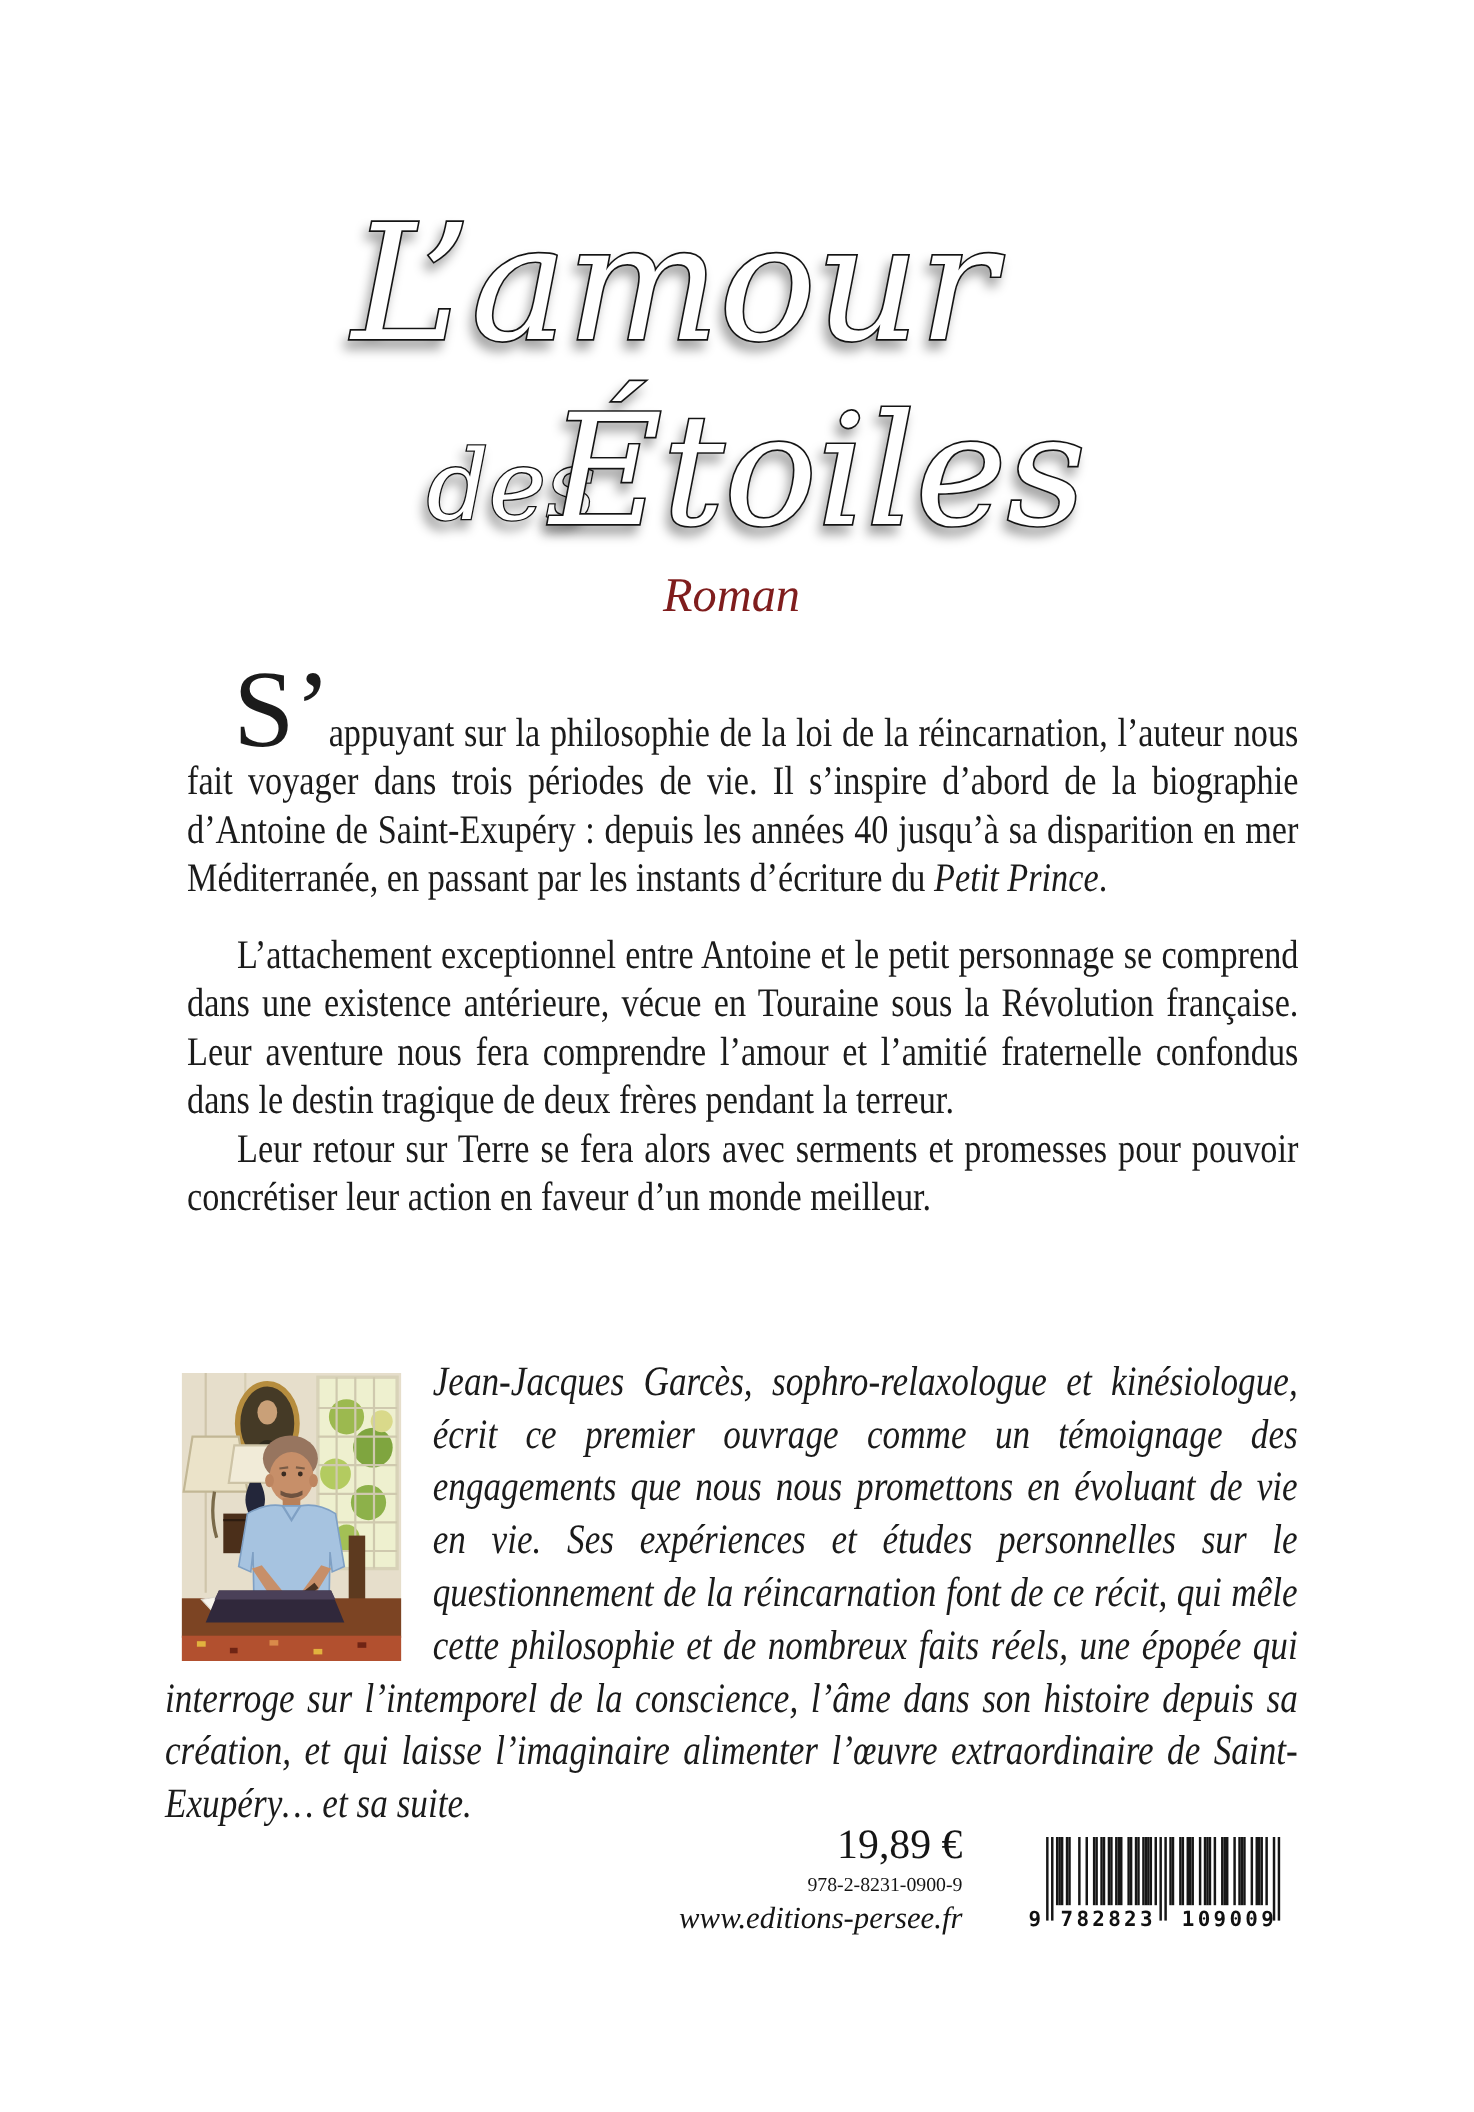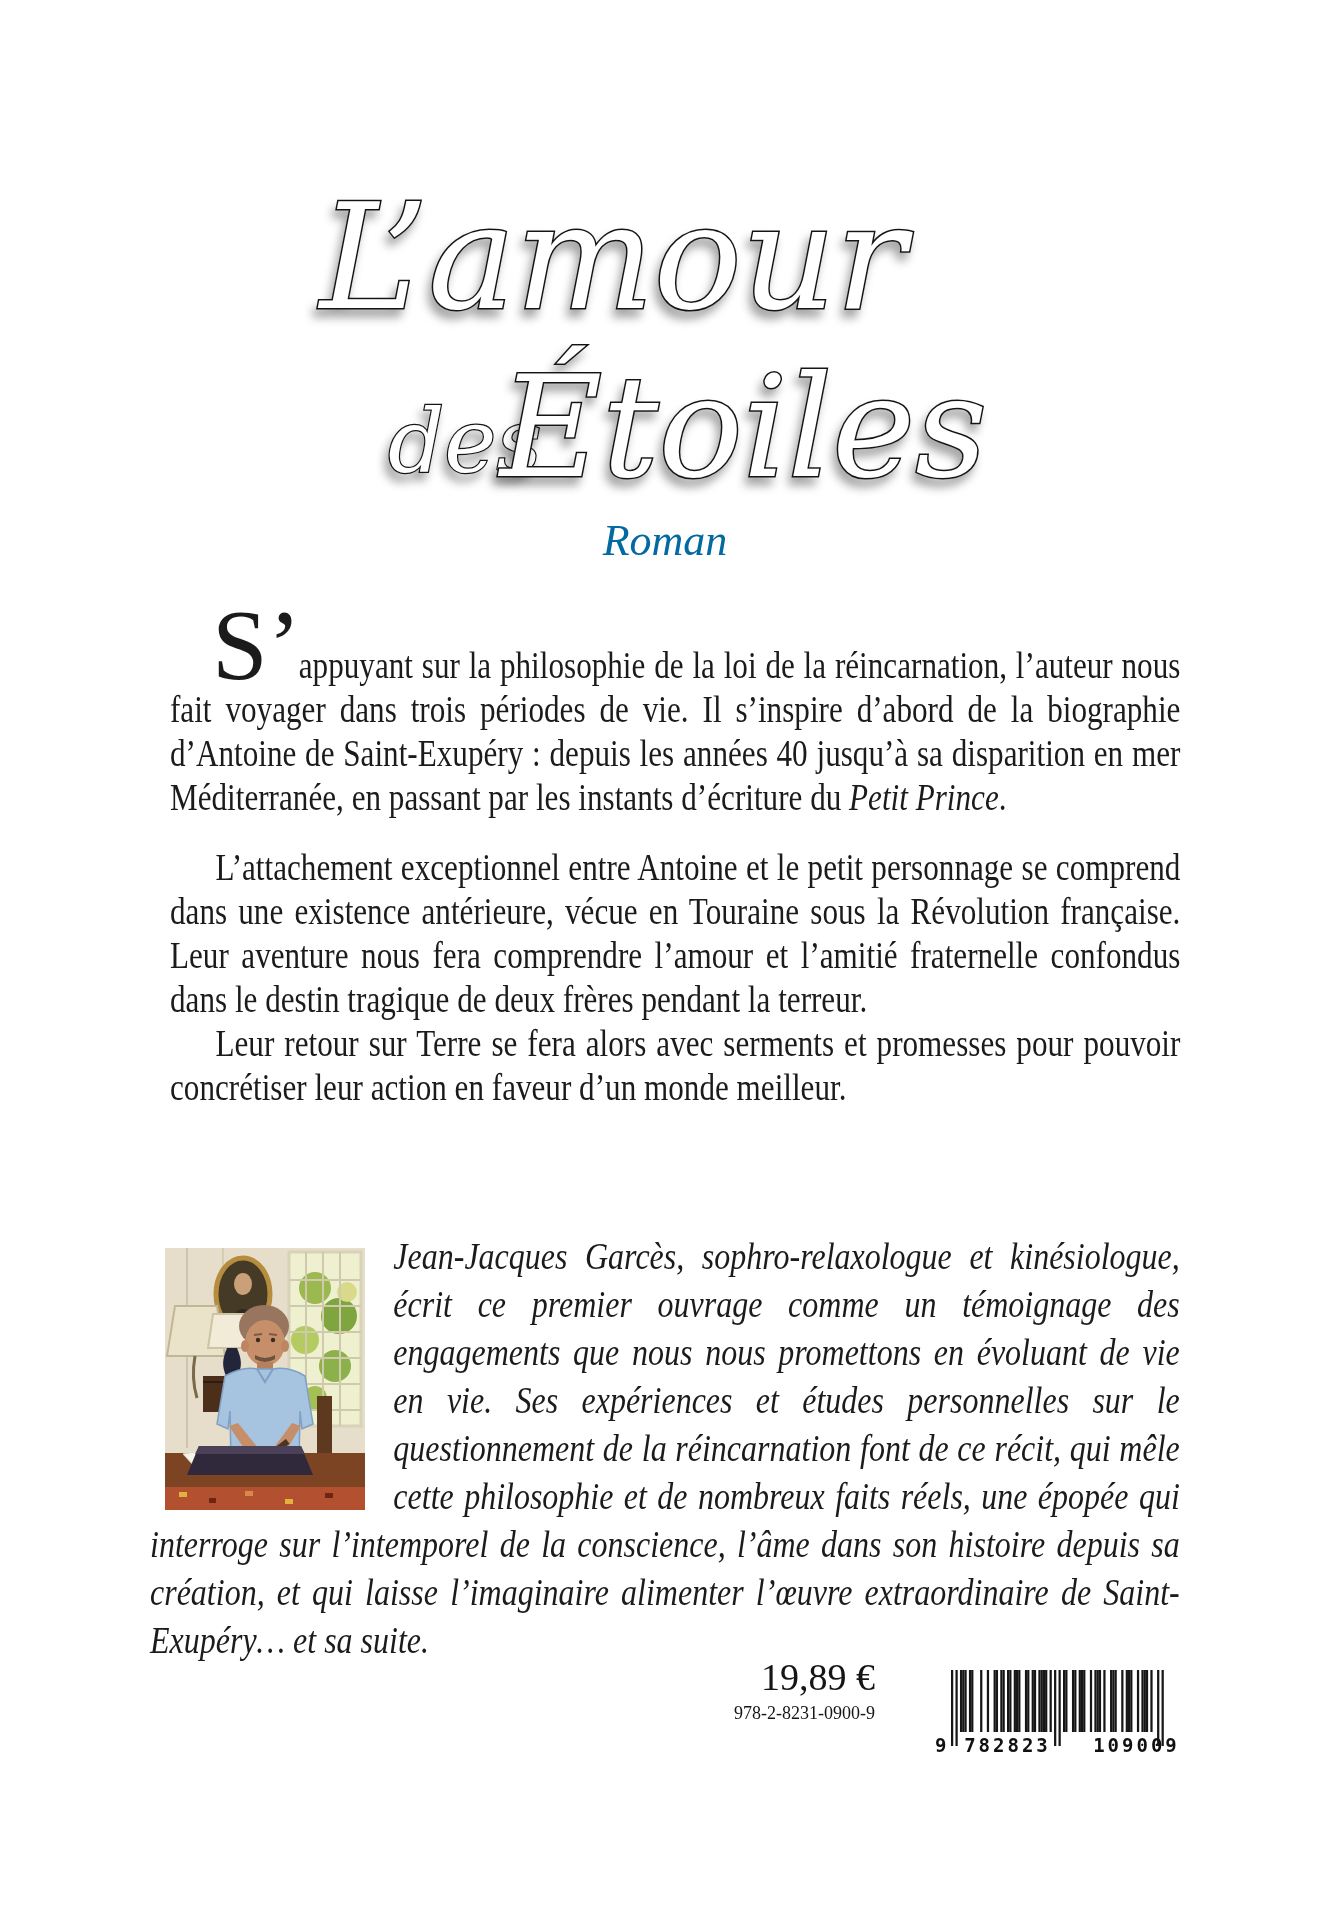"Roman" .genre { color: #0369a1 -> #7f1d1d }
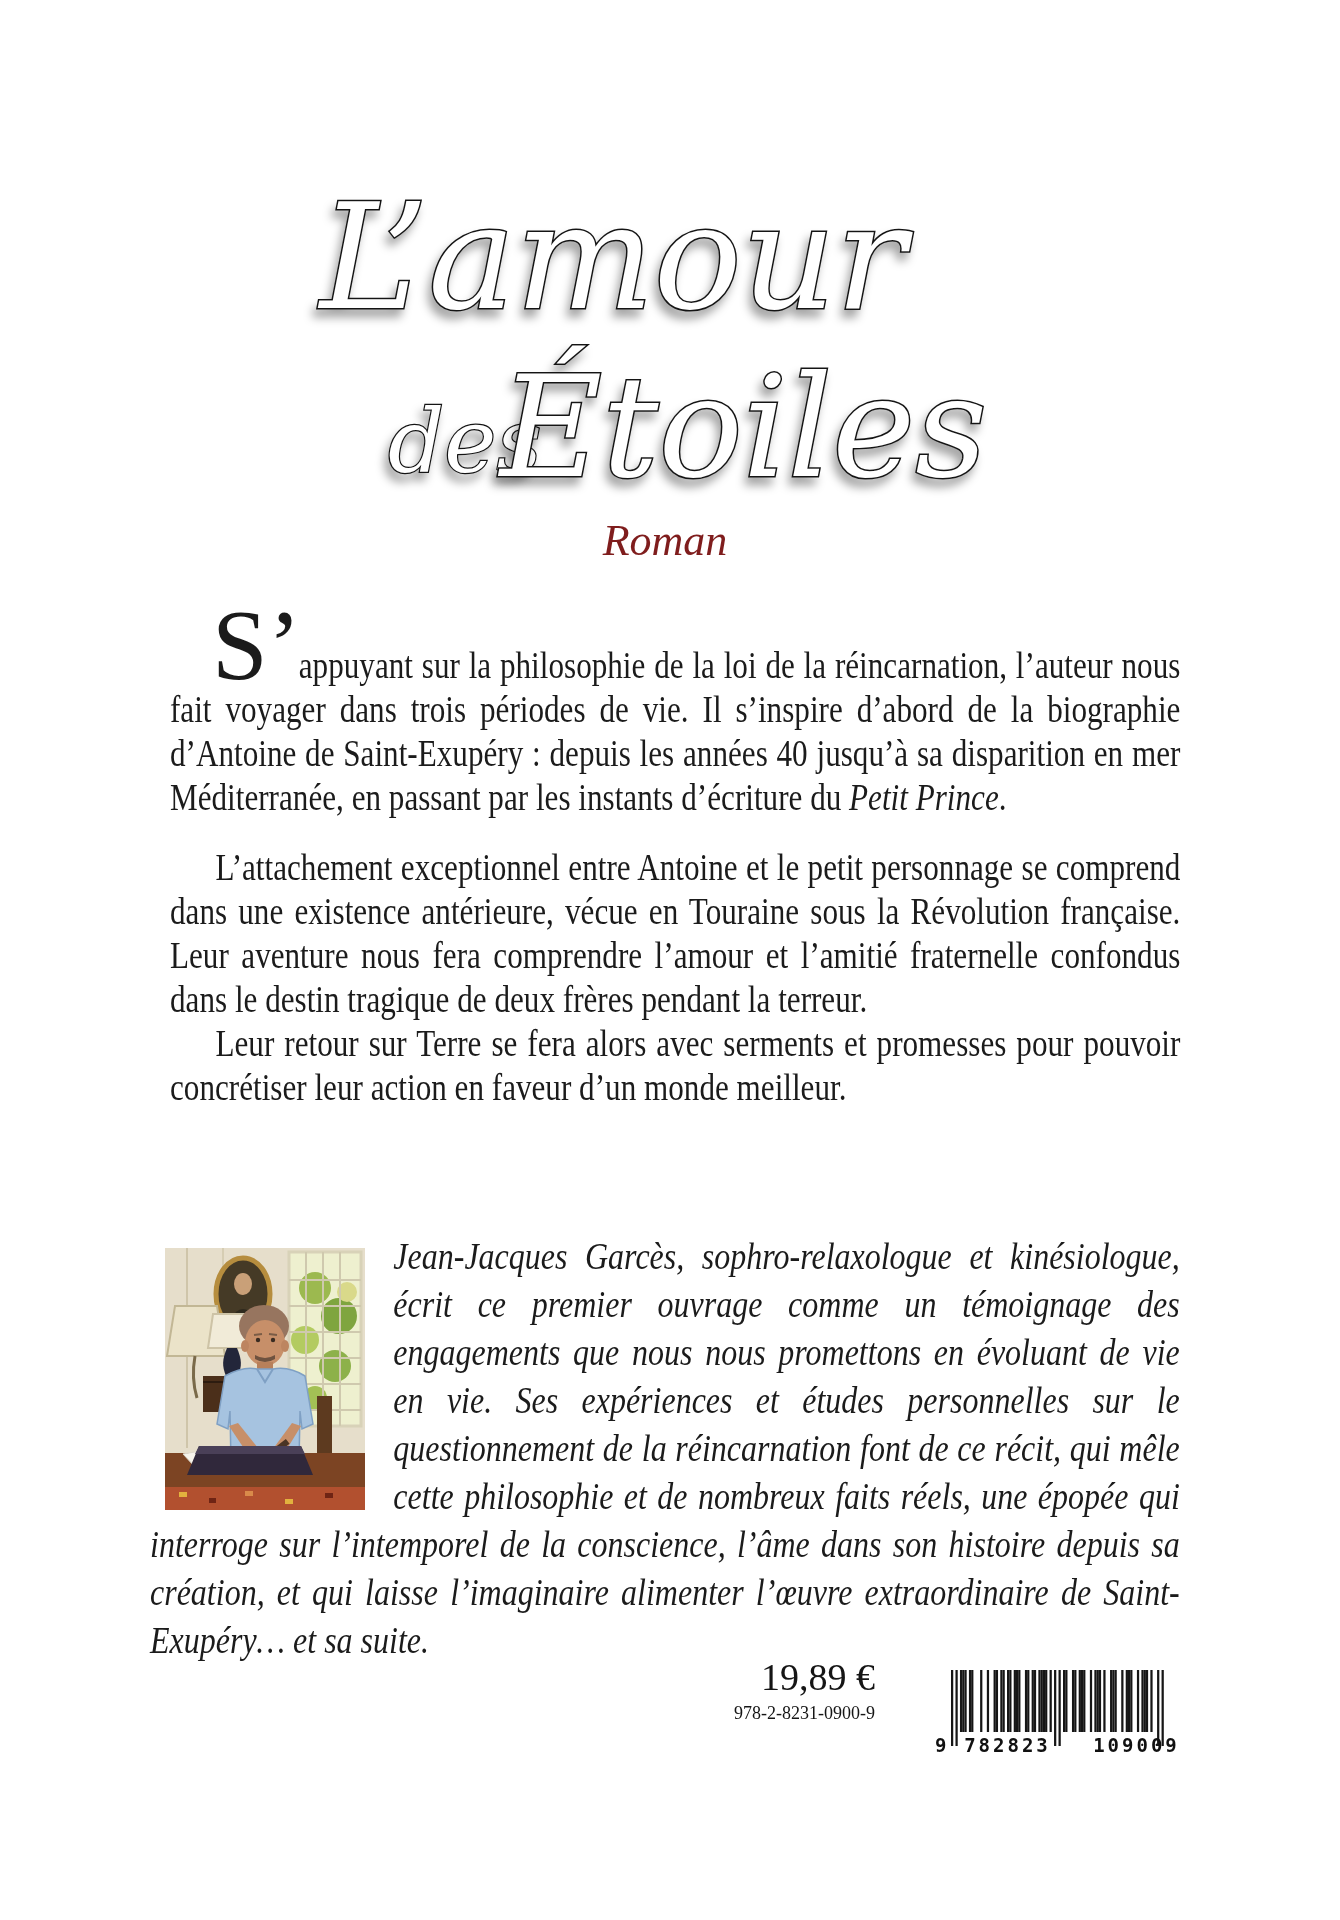"www.editions-persee.fr" div.website { html: none -> <div>www.editions-persee.fr</div> }
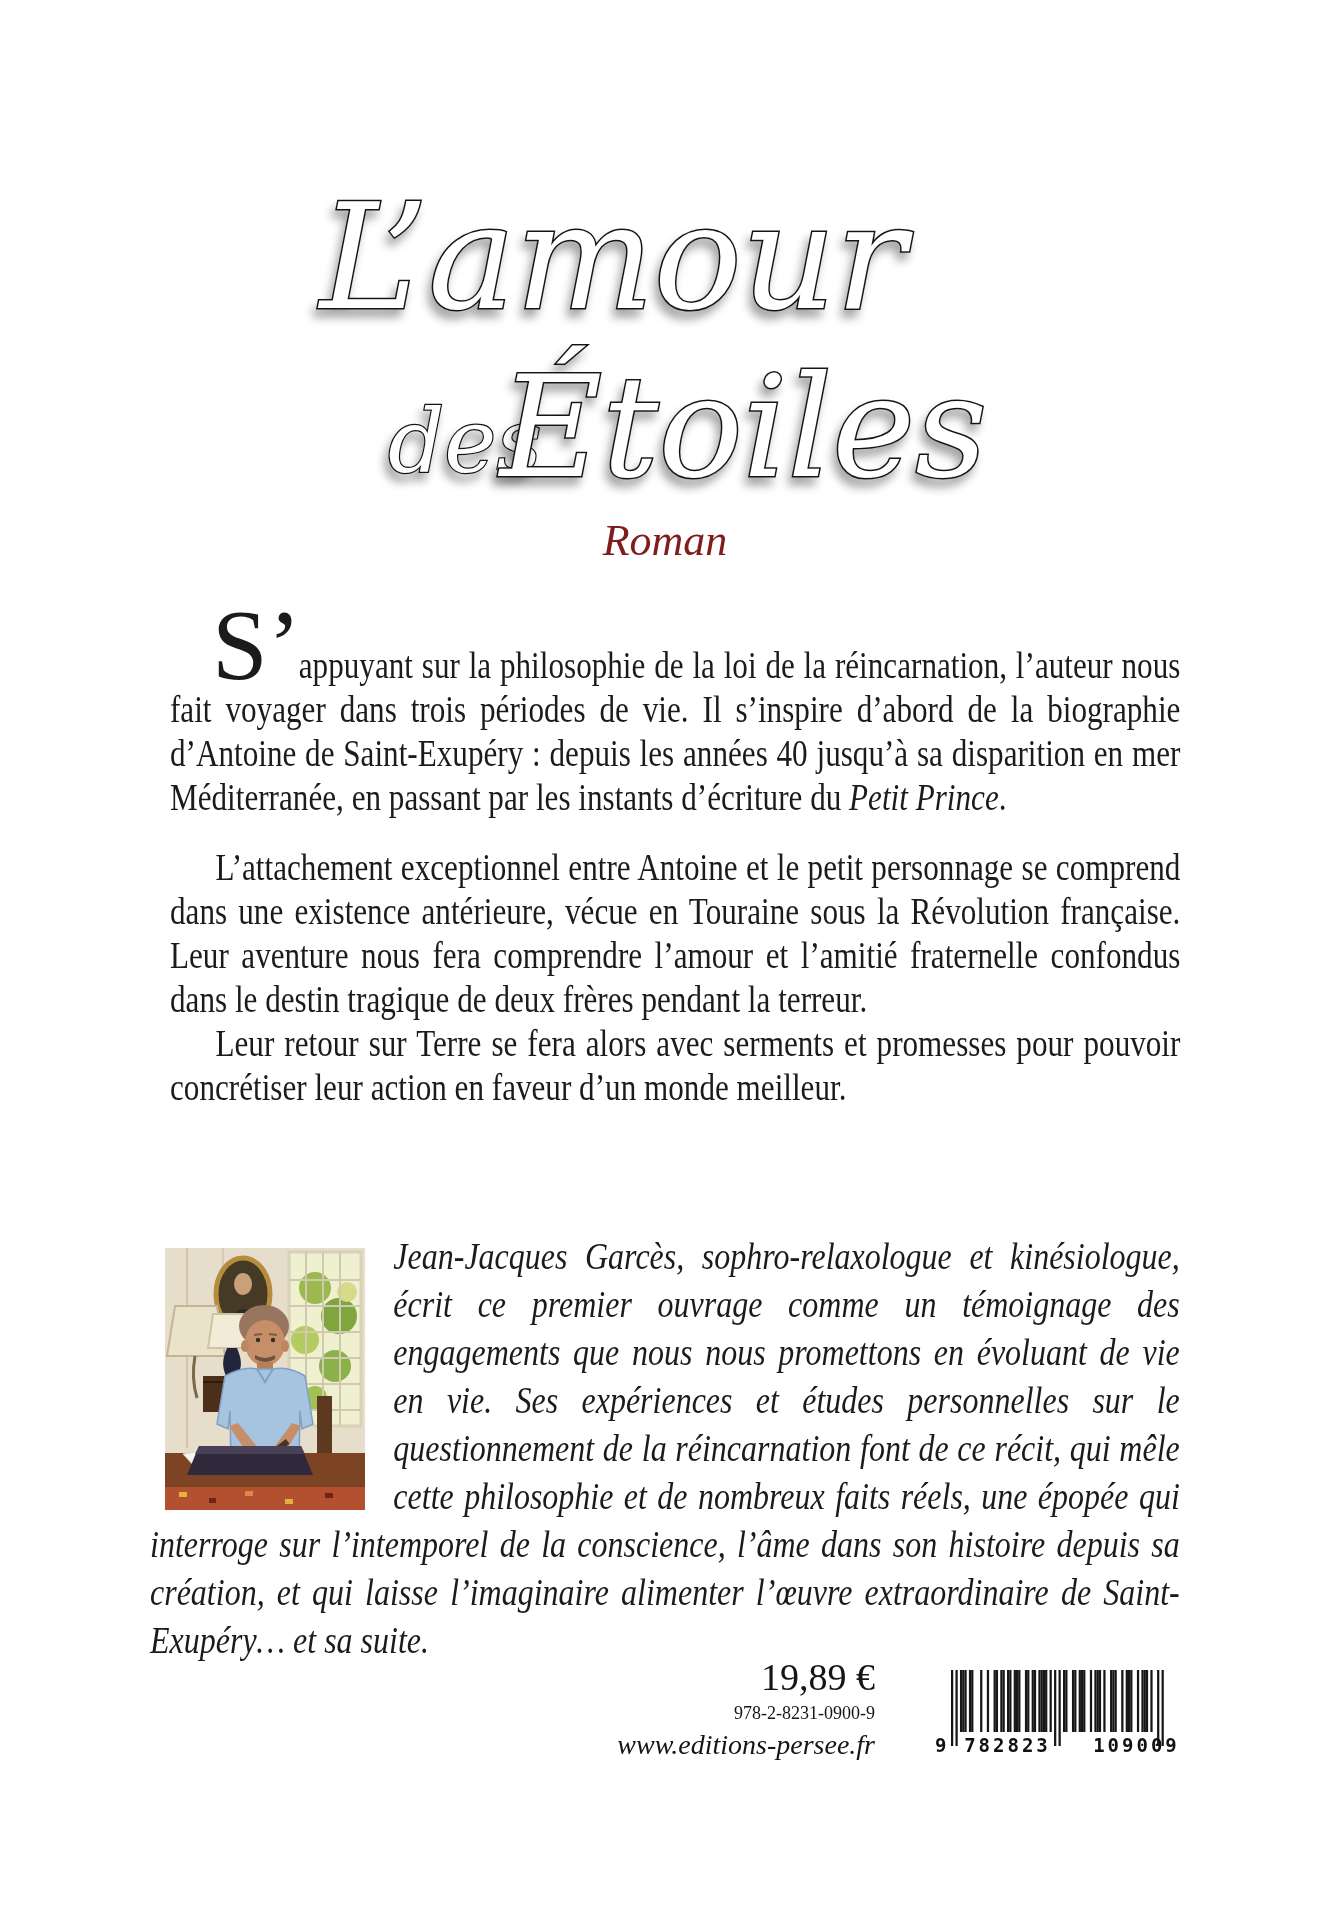"109009" .bc-g2 { margin-left: 23px -> none; text-align: center -> right }
